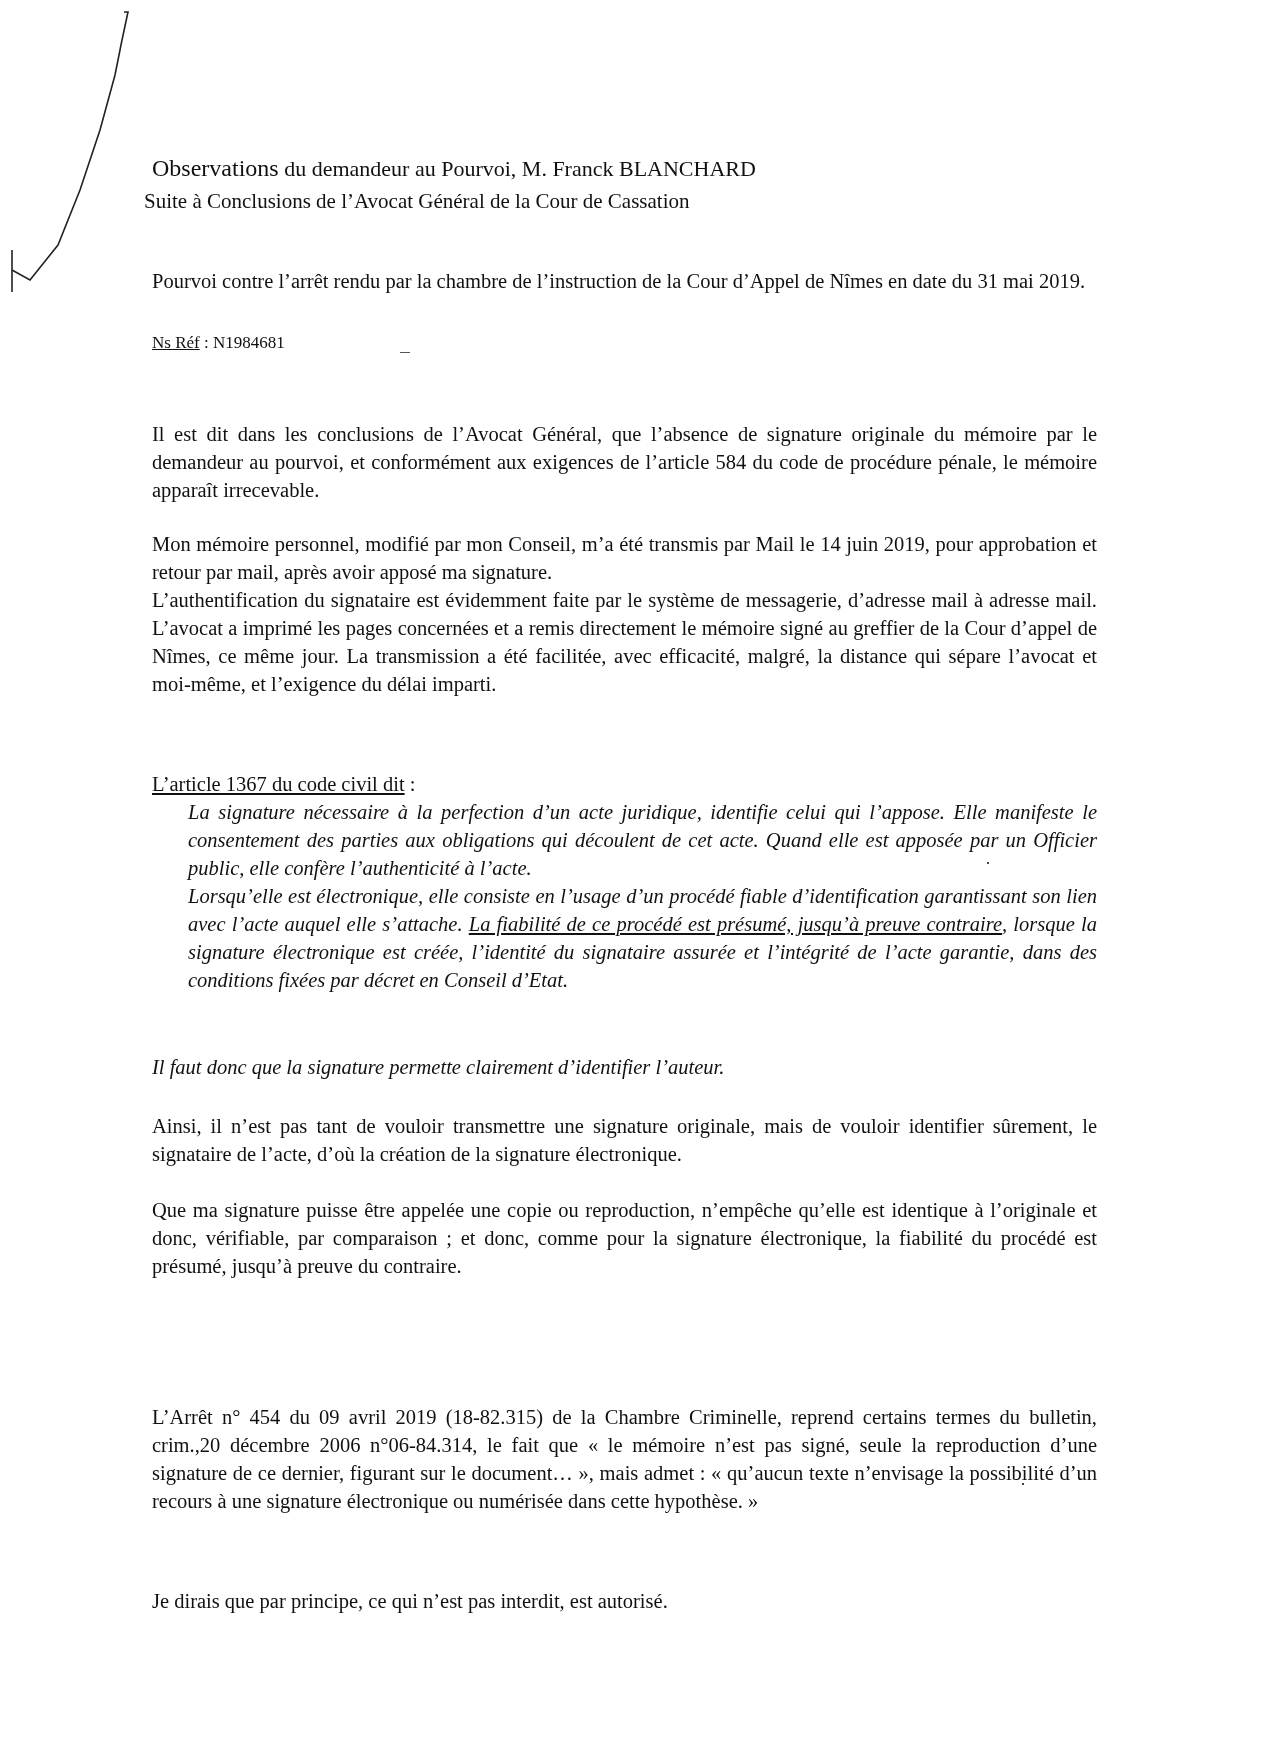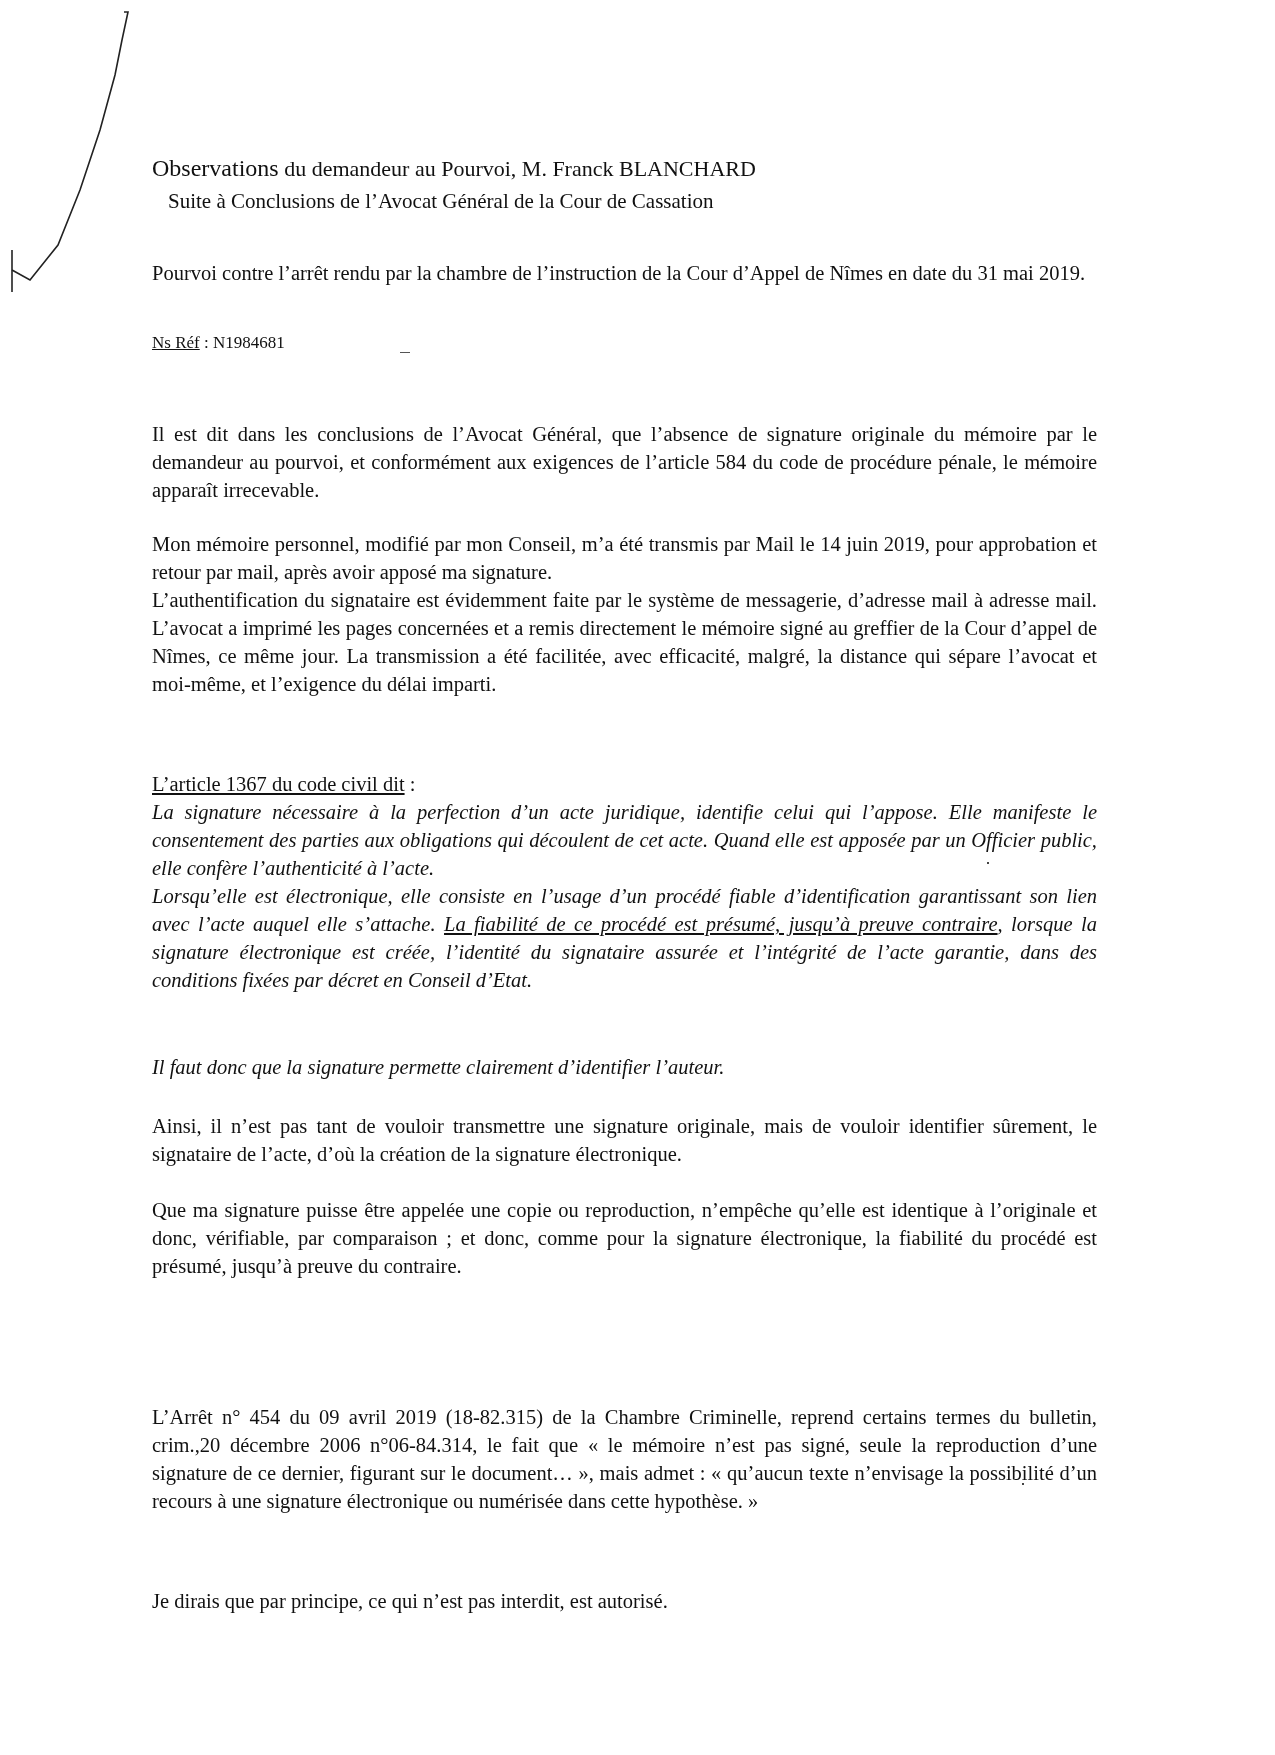"Suite à Conclusions de l’Avocat" .title2 { left: 168px -> 144px }
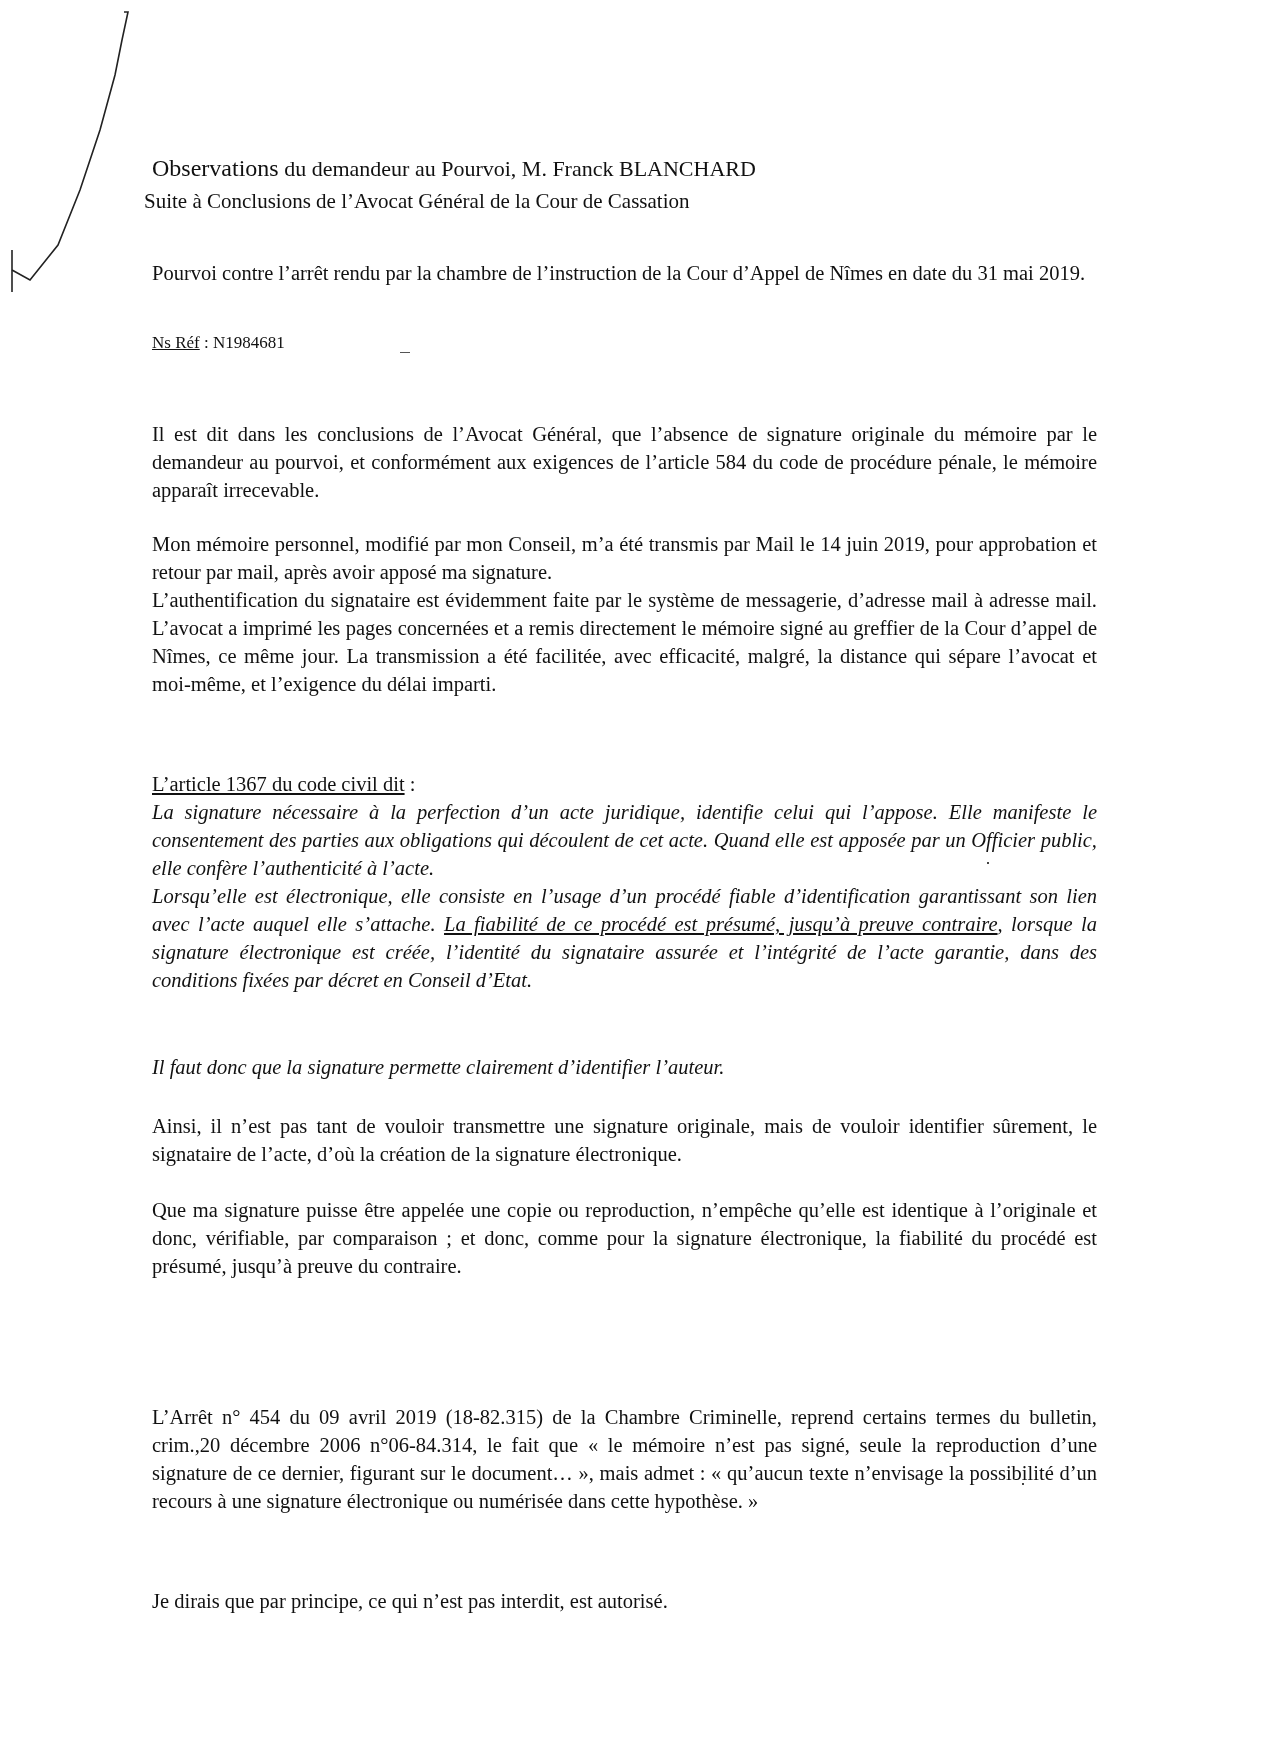"Pourvoi contre l’arrêt rendu par" .pourvoi { top: 259px -> 267px }
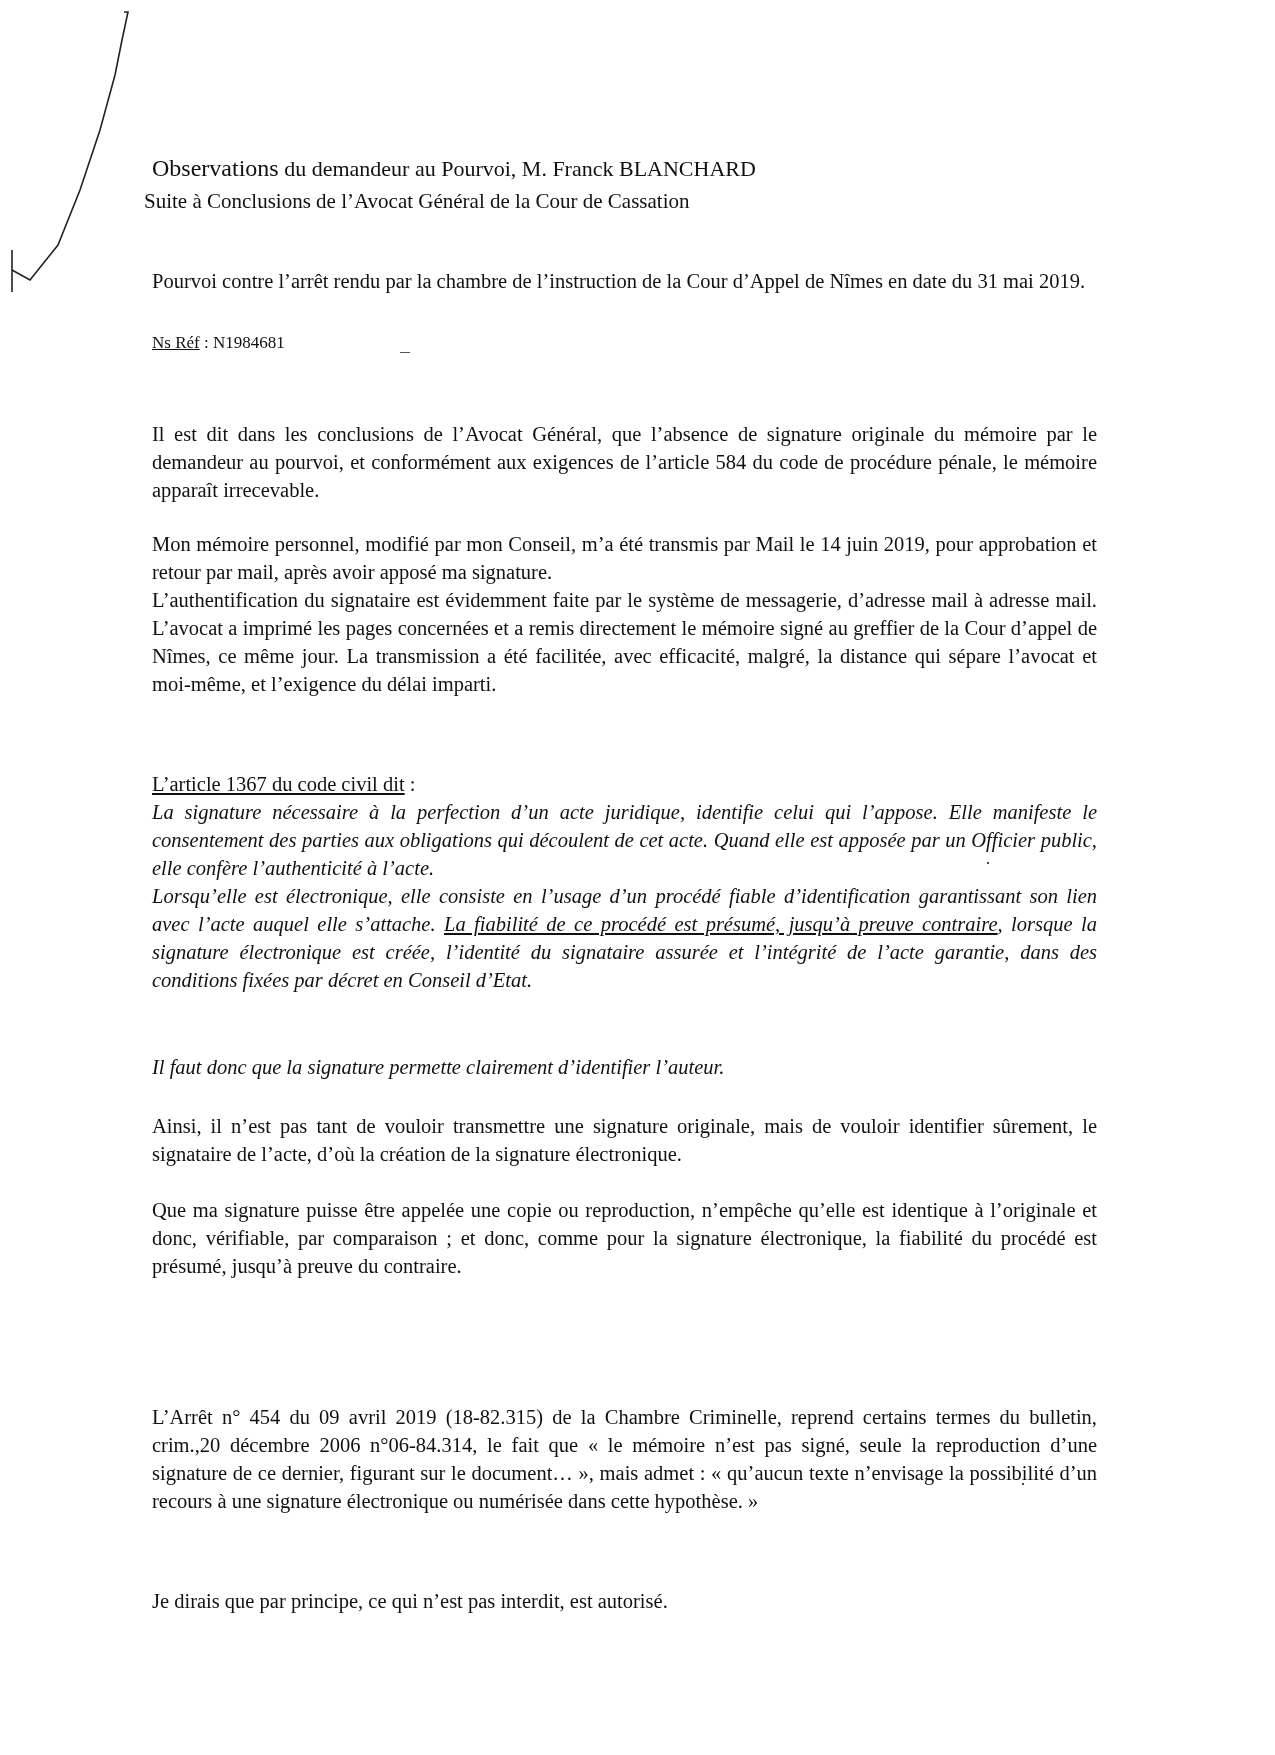"La signature nécessaire à la" .i { margin-left: none -> 36px }
